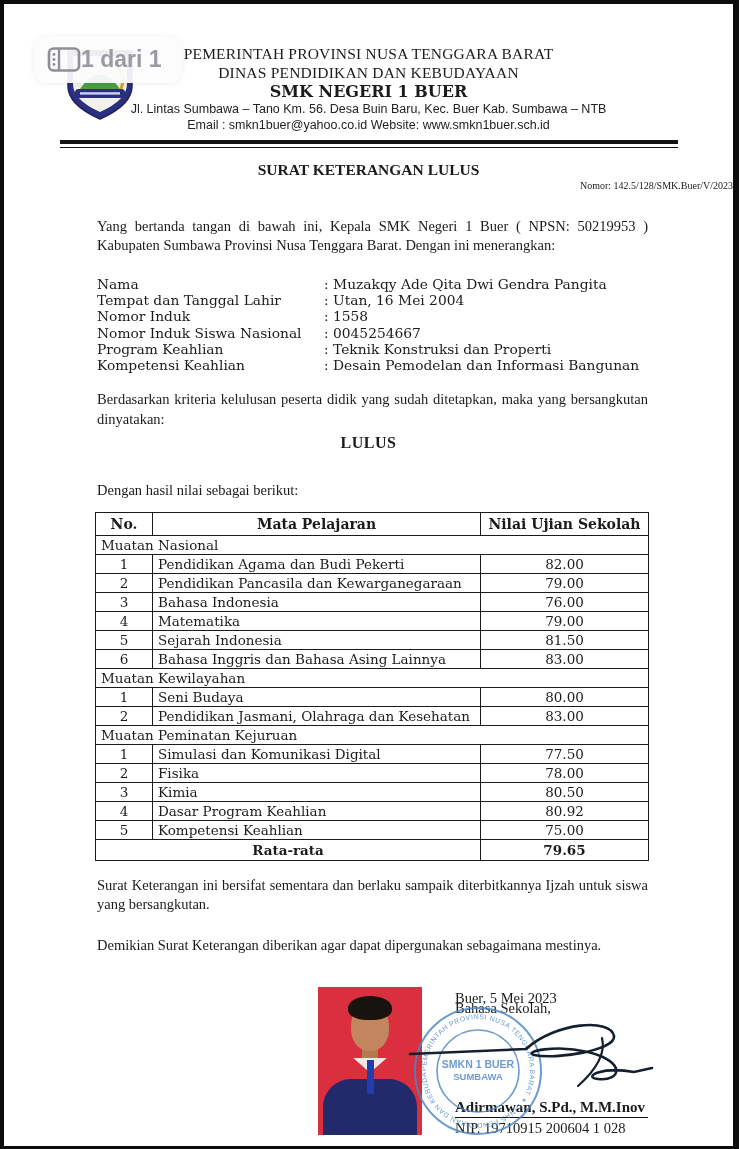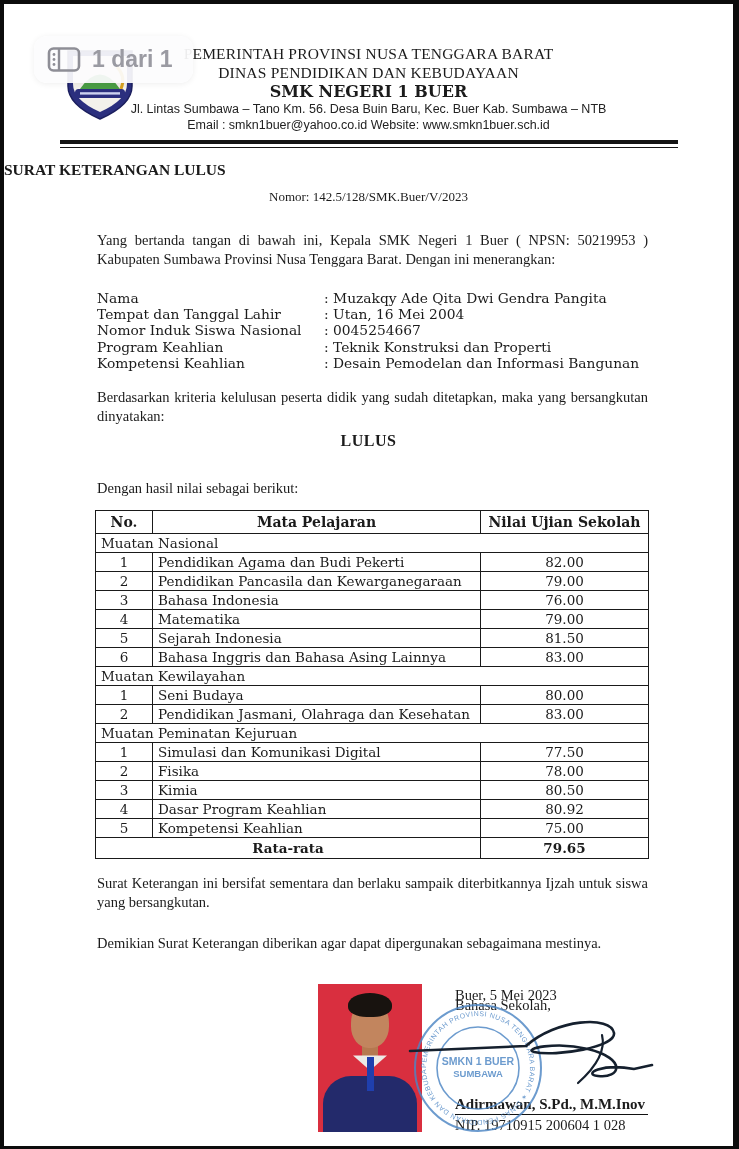"1 dari 1" .overlay { gap: 11px -> none }
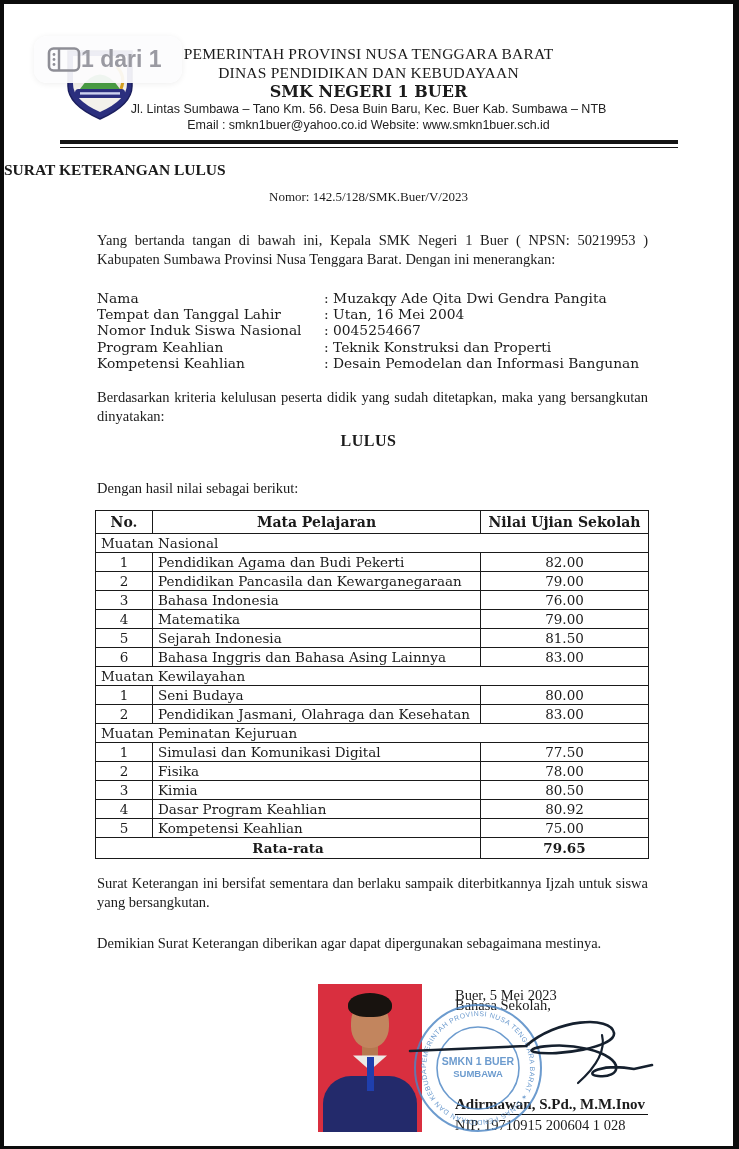"SURAT KETERANGAN LULUS" .doc-title { text-align: left -> center }
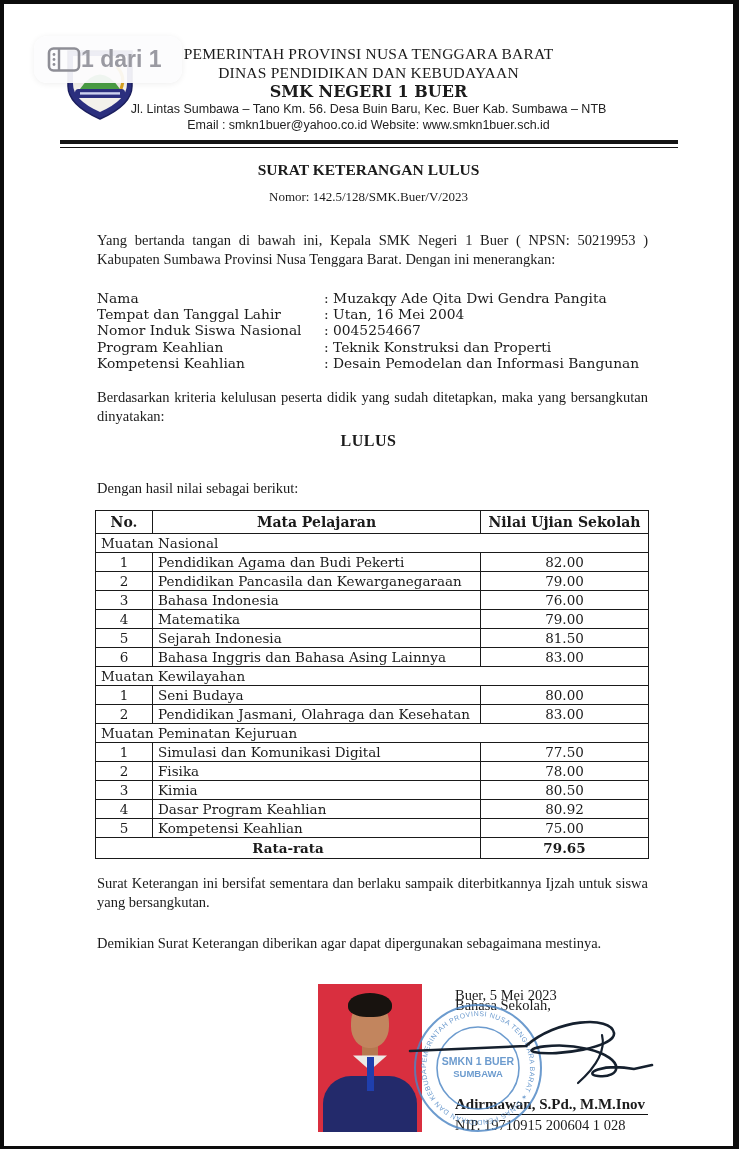"Nomor: 142.5/128/SMK.Buer/V/2023" .doc-number { font-size: 13px -> 10px; margin-top: 10px -> 1px; text-align: center -> right }
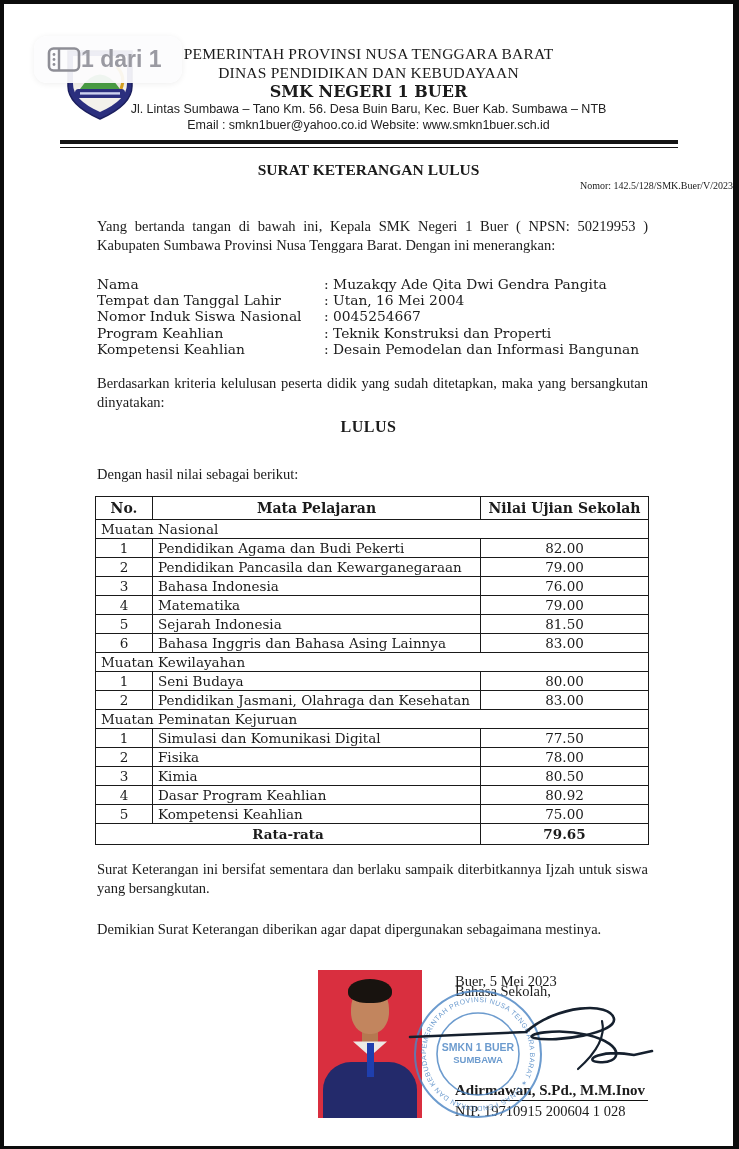"Nomor Induk" div.detail-row { html: none -> <div> <span>Nomor Induk</span> <span>: 1558</span> </div> }
